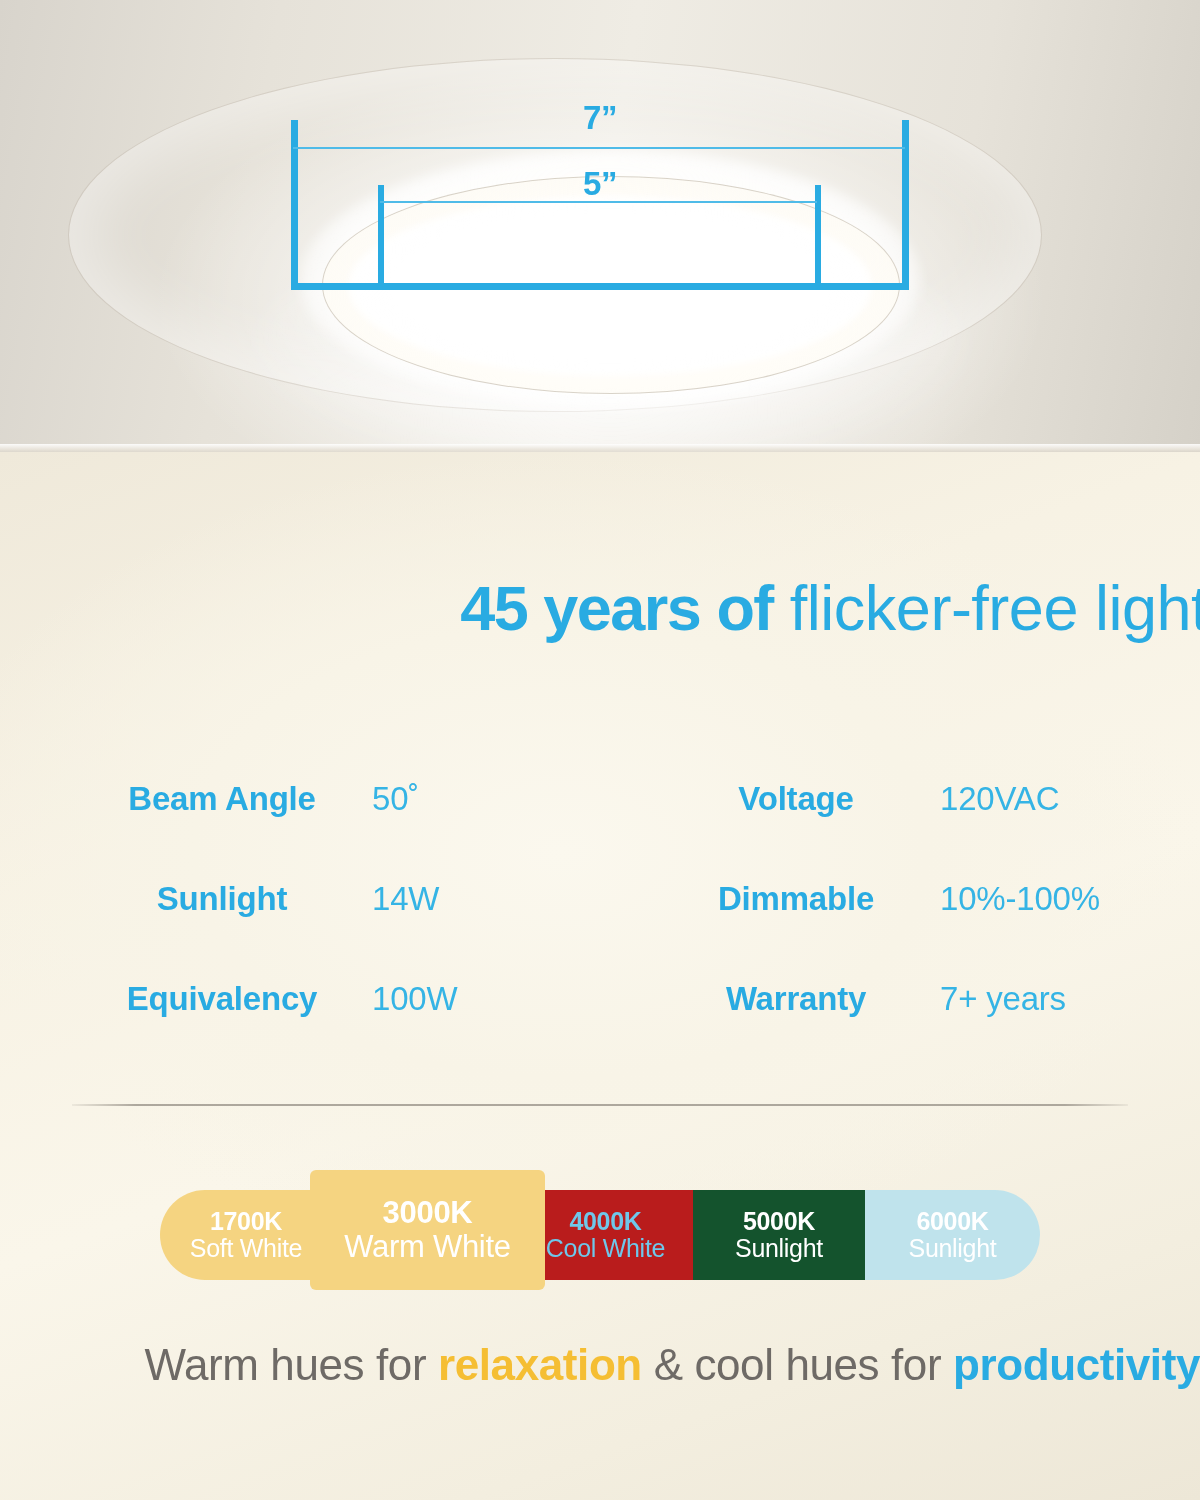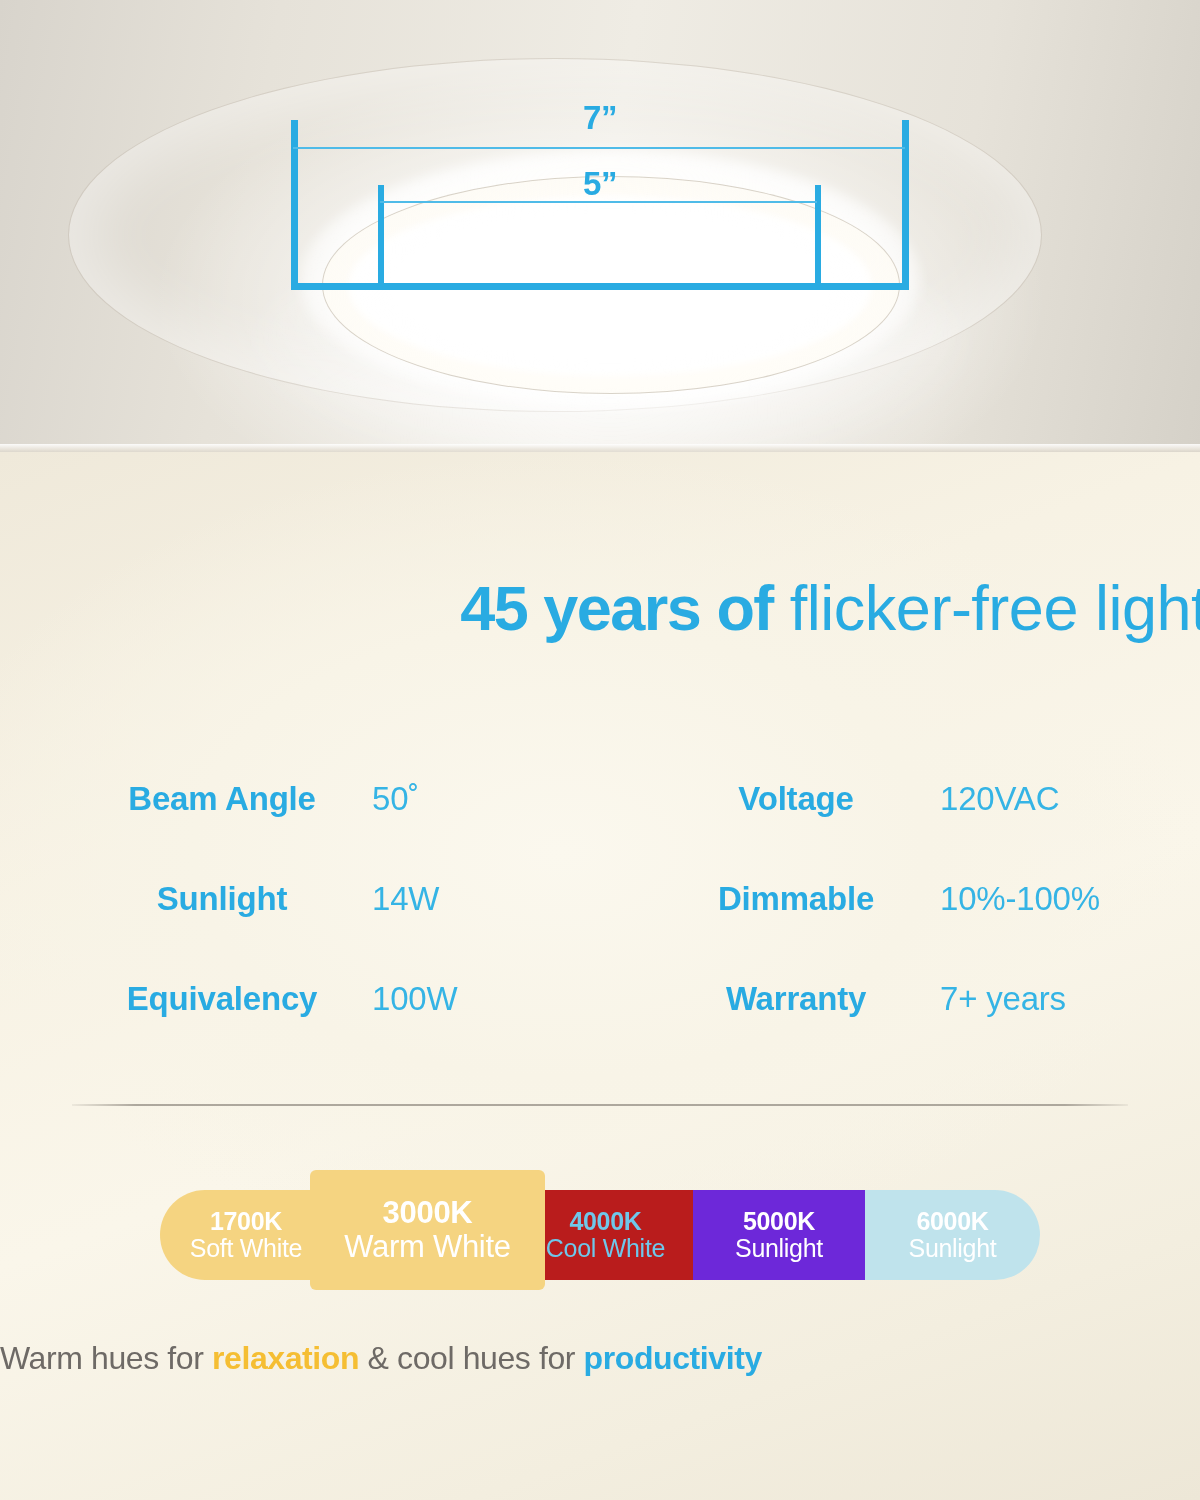"5000K" div.cct-seg { background: #6d28d9 -> #14532d }
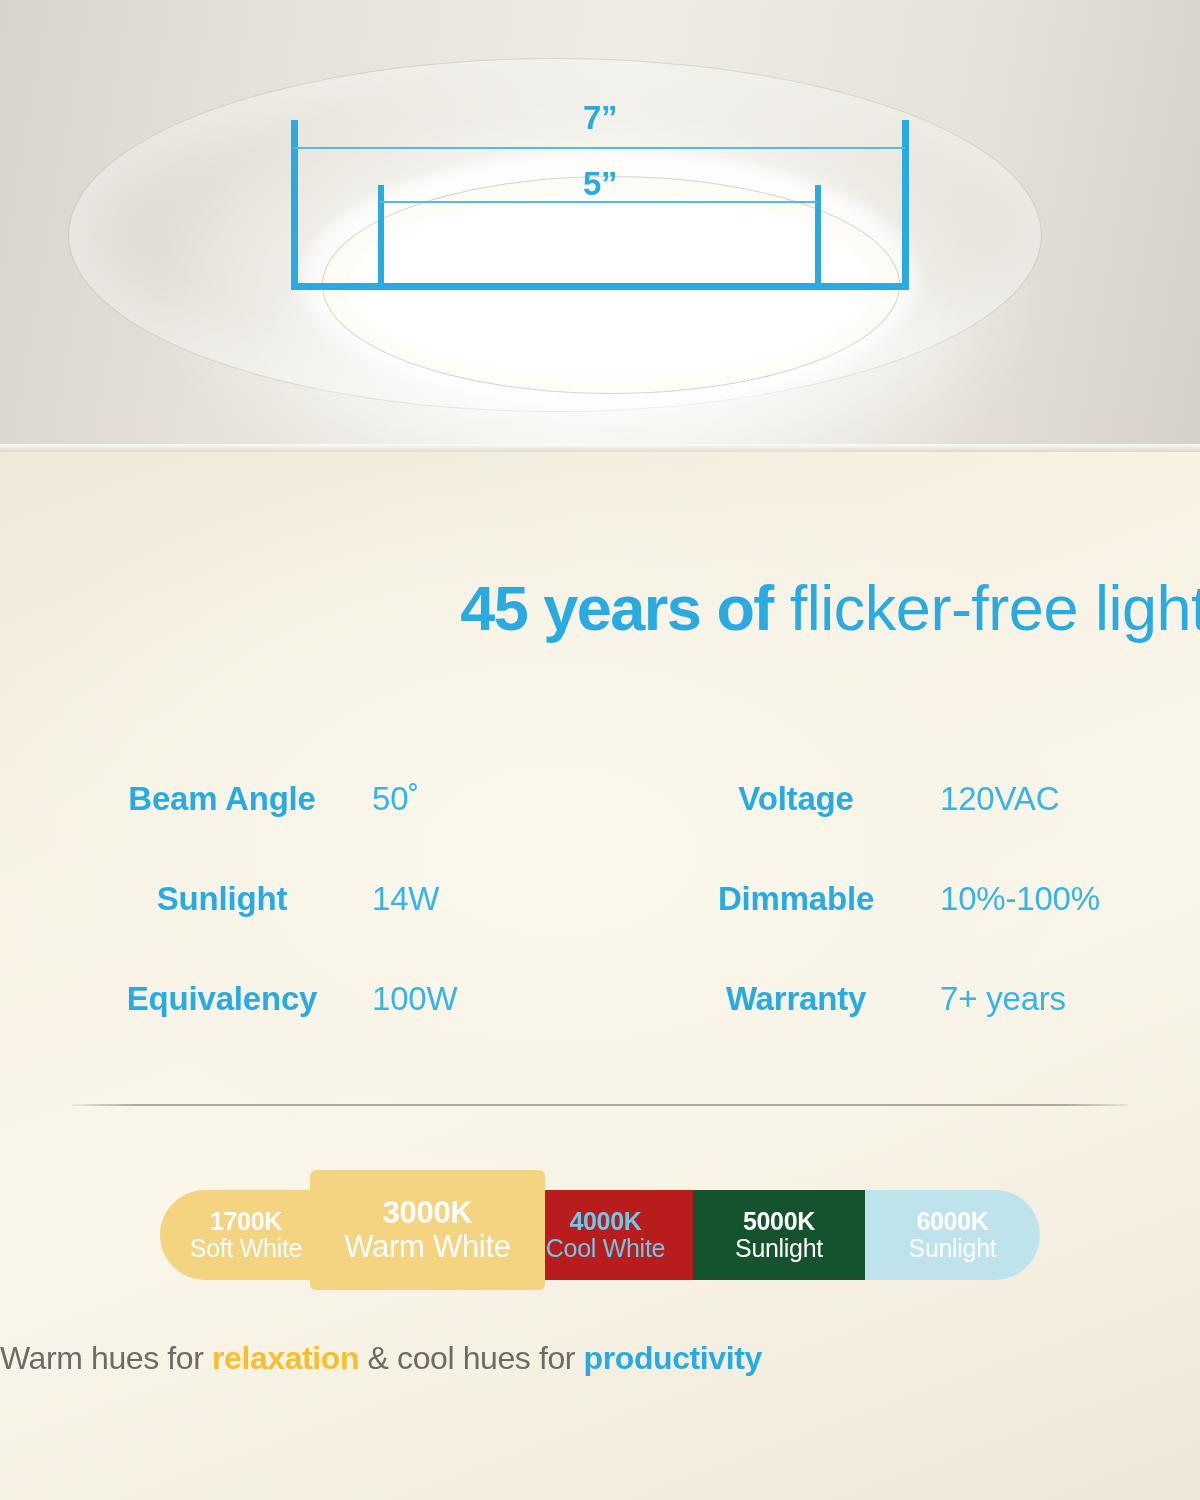"Warm hues for relaxation &" .caption { font-size: 32px -> 44px; text-align: left -> right }
